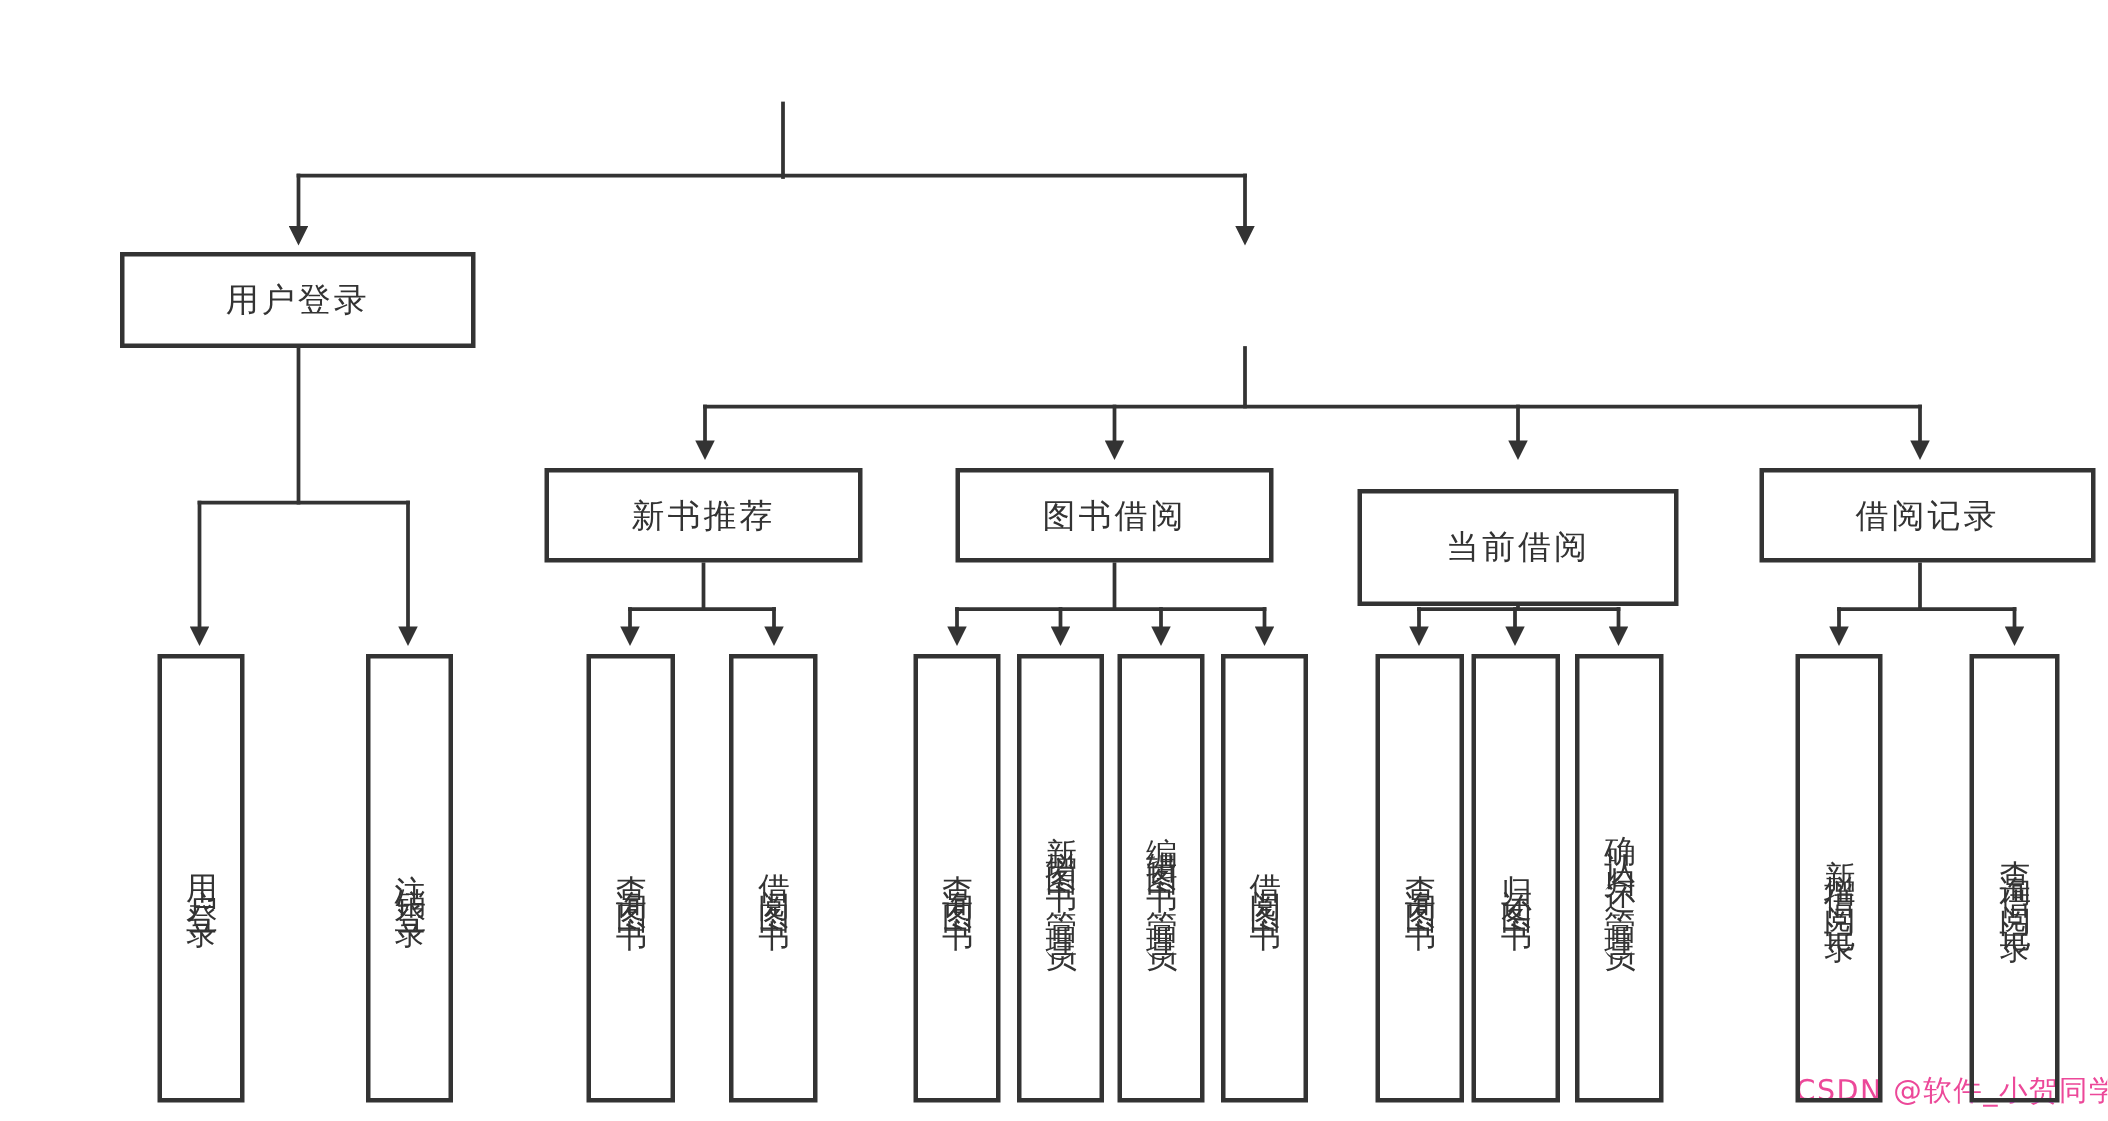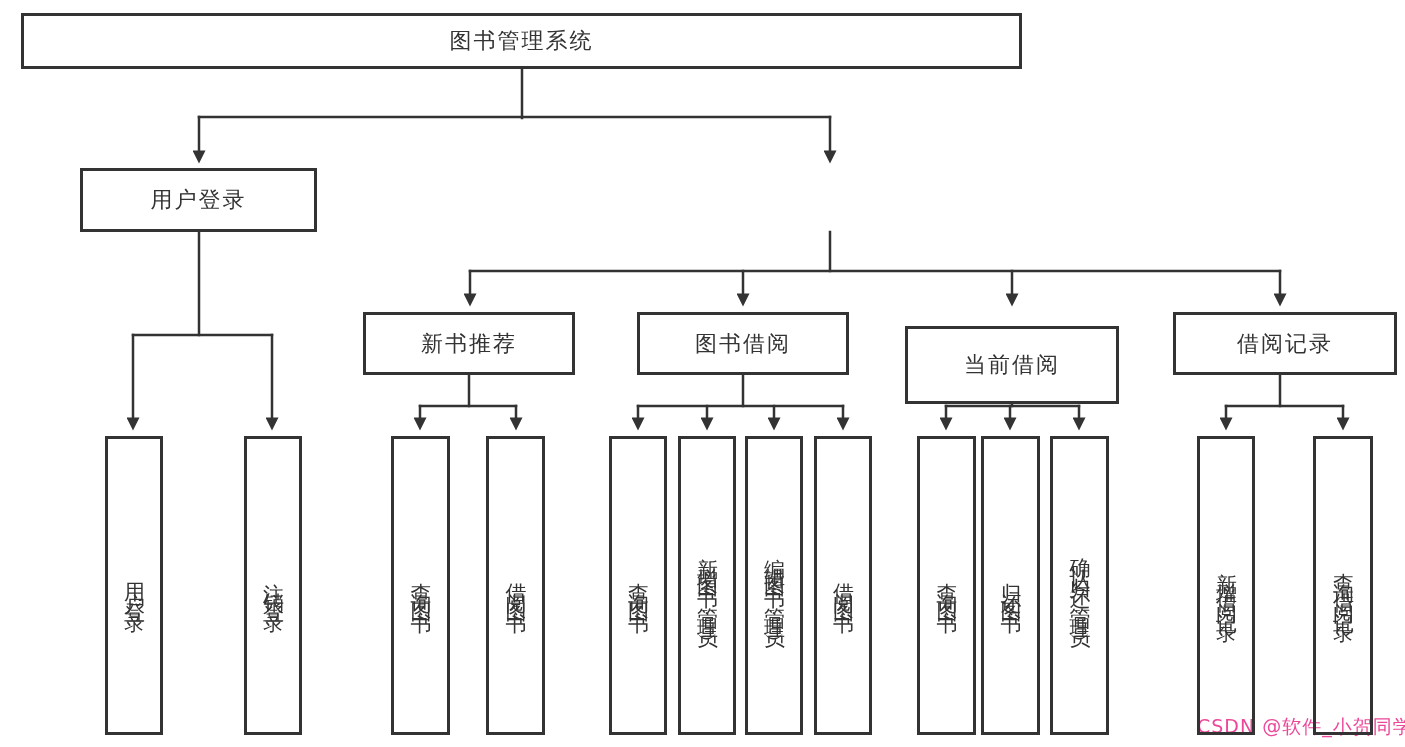"图书管理系统" div.box { html: <div>图书管理系统</div> -> none }
